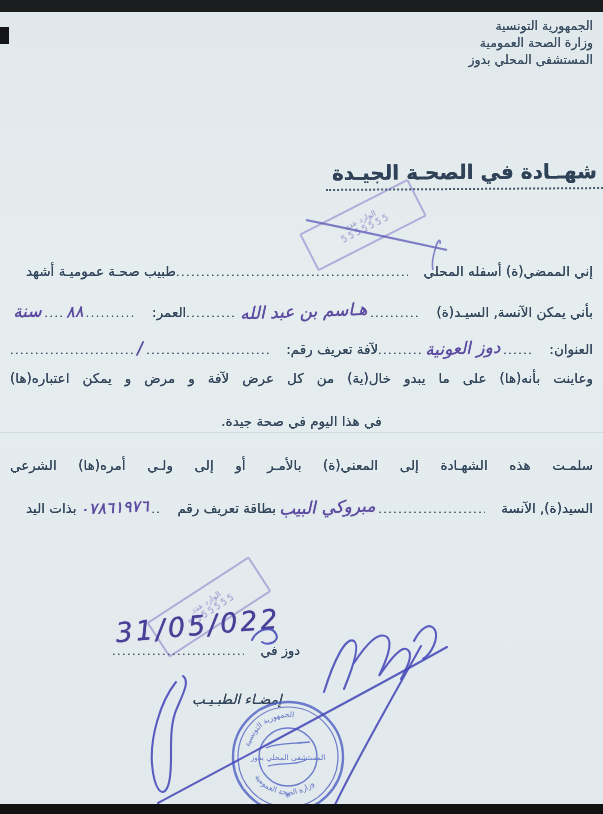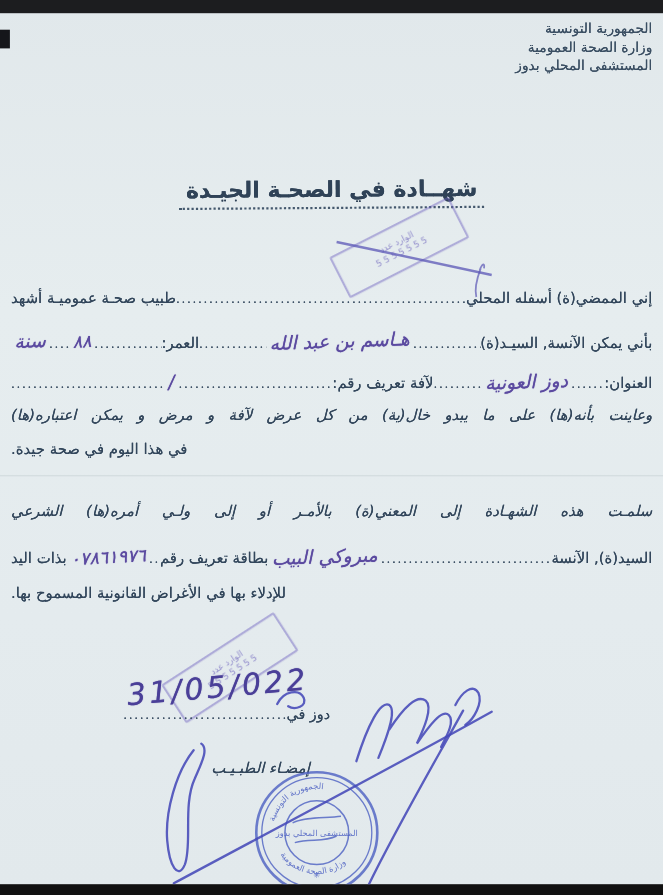"شهــادة في الصحـة الجيـدة" .title { text-align: center -> none }
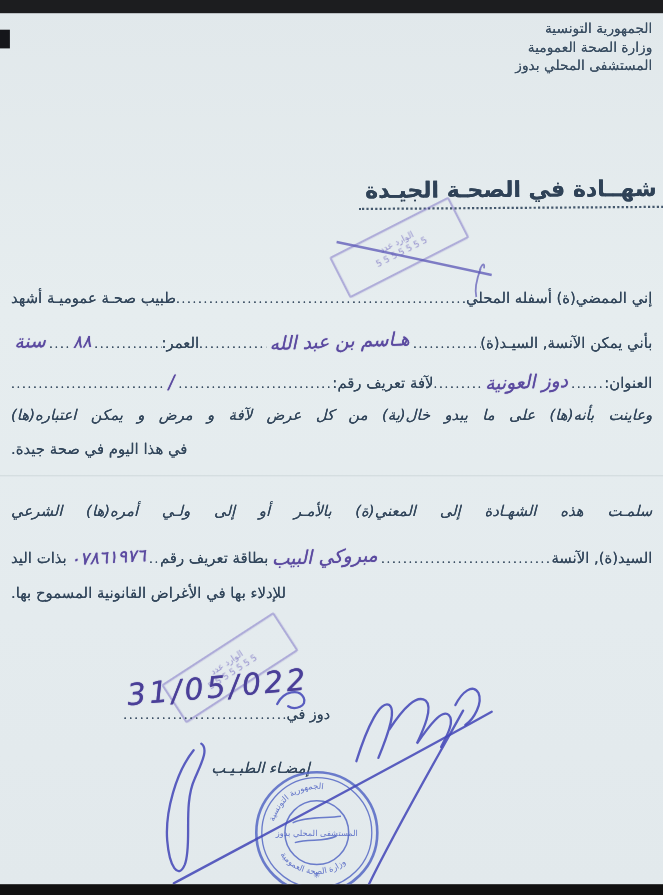"طبيب صحـة عموميـة أشهد" .seg { margin-left: none -> 16px }
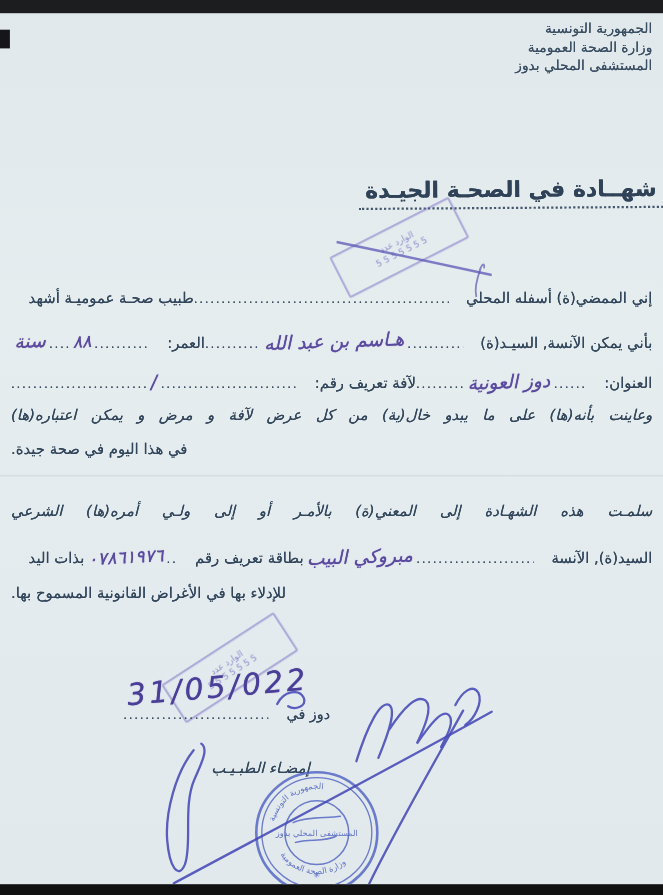"وعاينت بأنه(ها) على ما يبدو" .just { font-style: italic -> none }
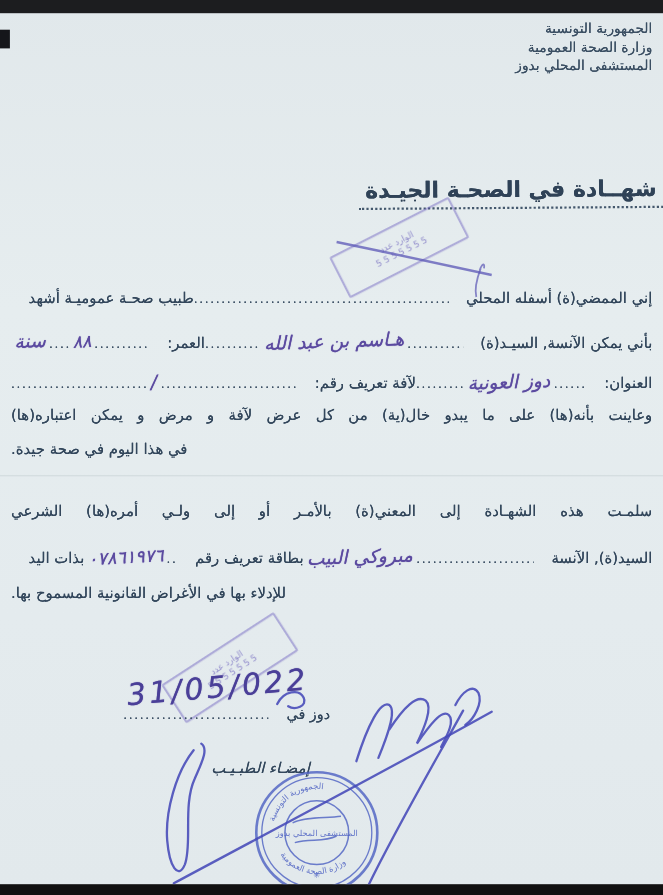"في هذا اليوم في صحة" .plain { margin-top: none -> 12px; text-align: left -> center }
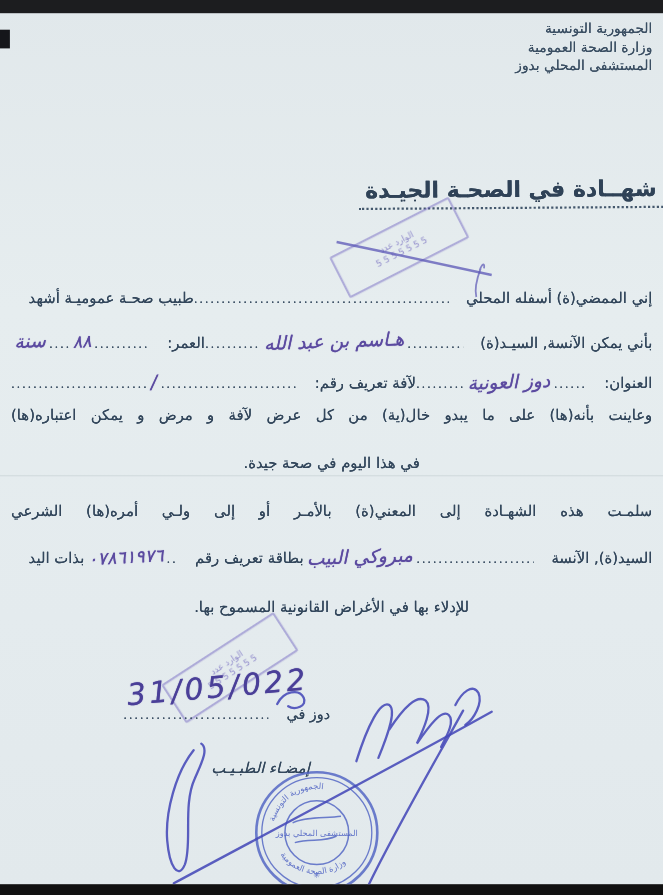"للإدلاء بها في الأغراض القانونية" div.line { html: <div>للإدلاء بها في الأغراض القانونية المسموح بها.</div> -> none }
